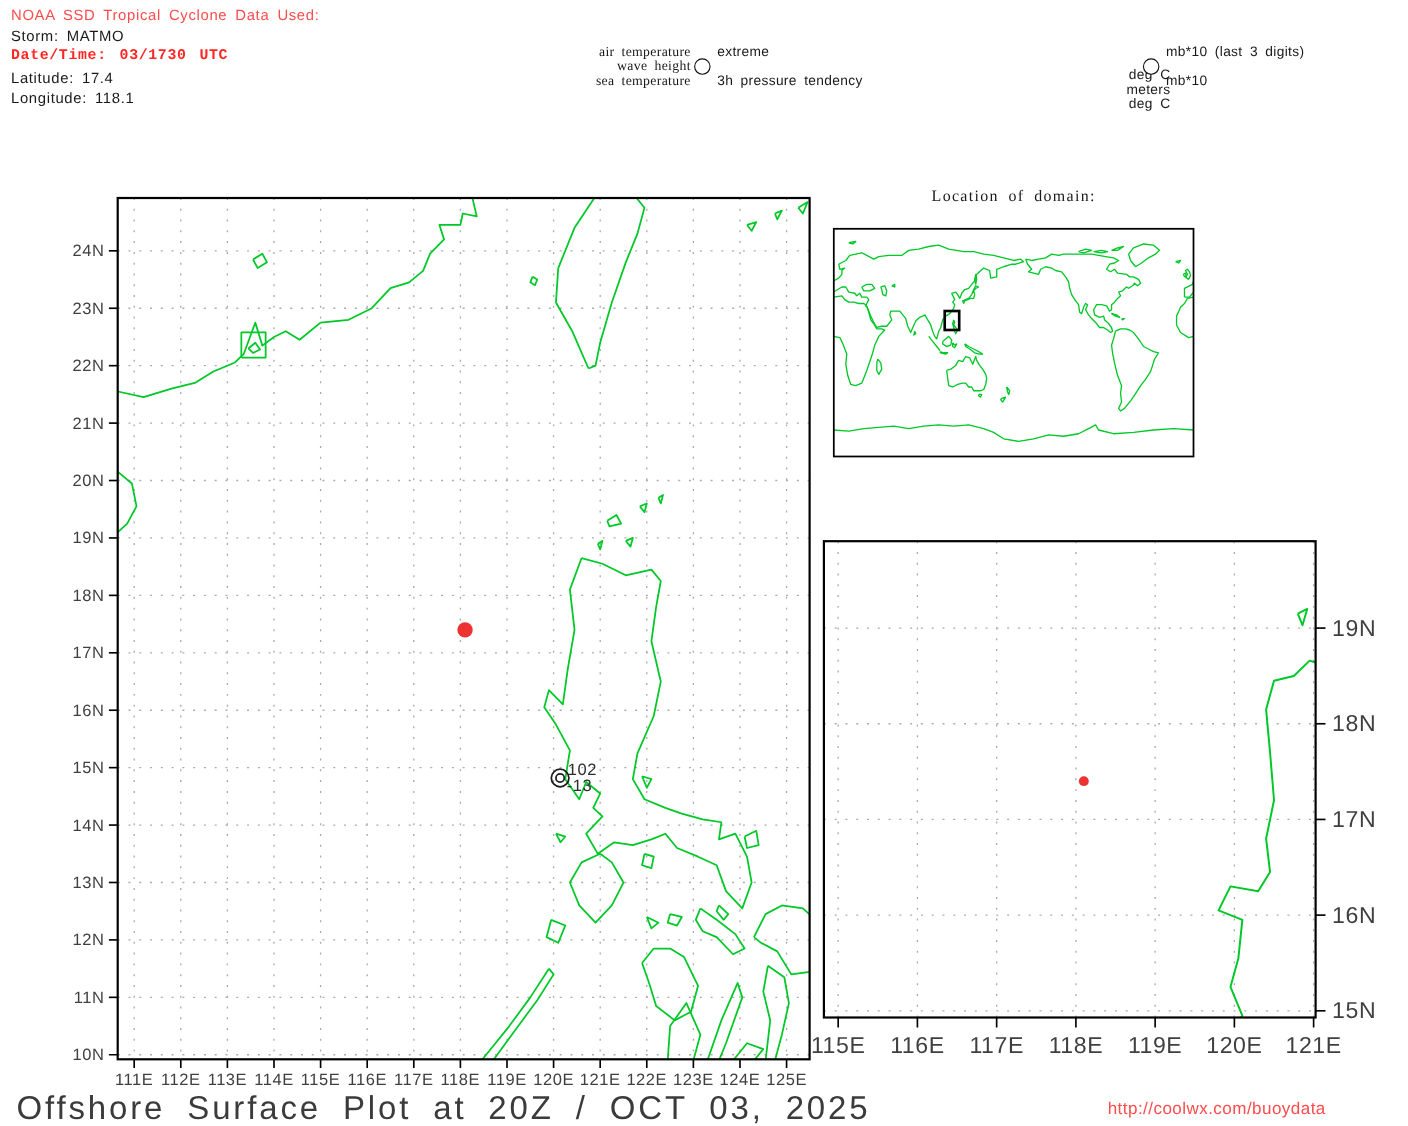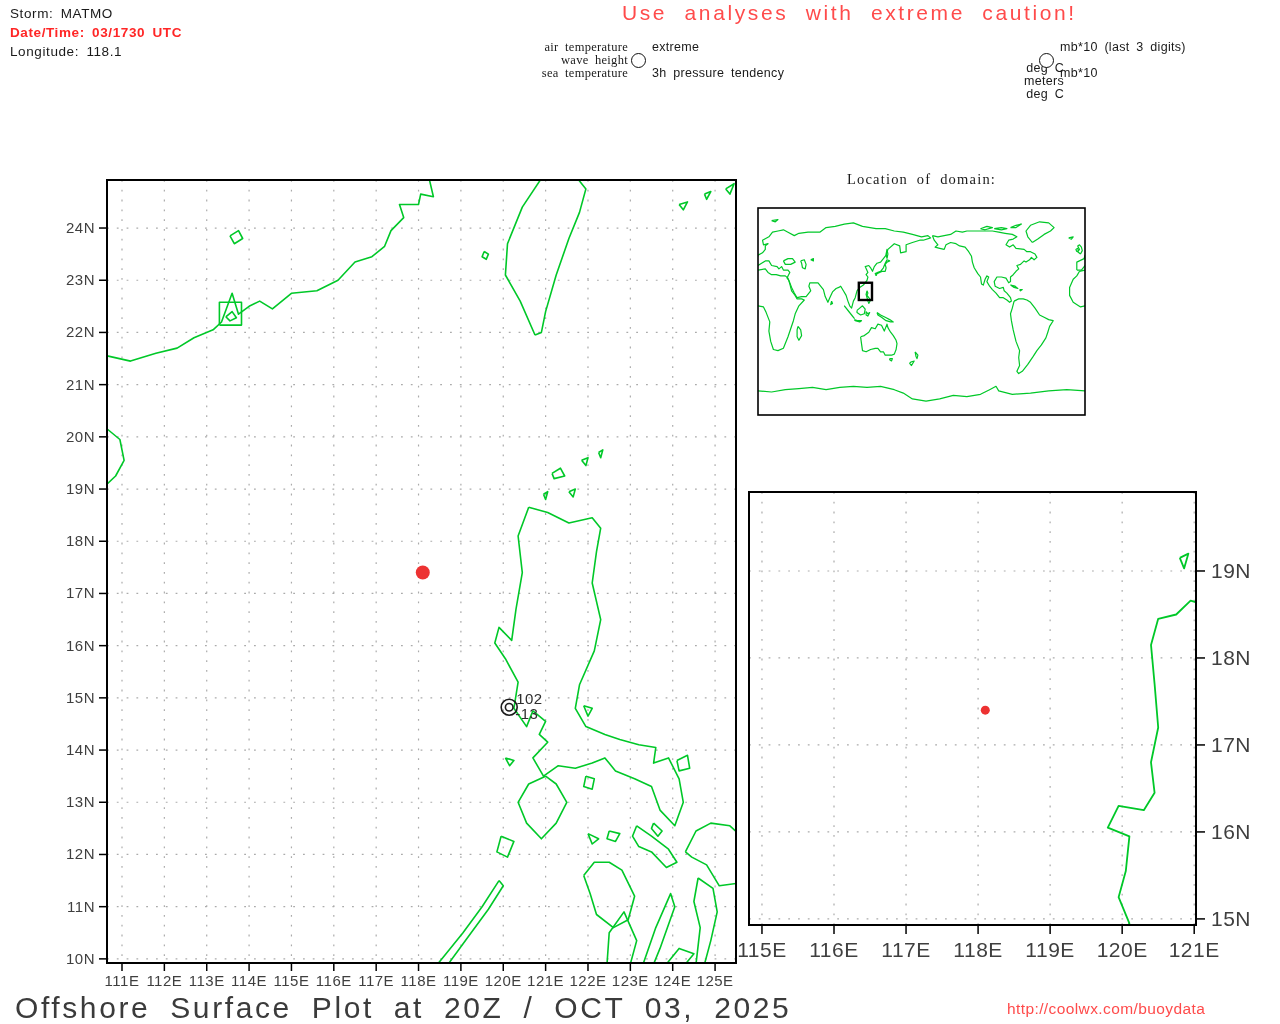"NOAA SSD Tropical Cyclone Data" div.red { html: none -> <div>NOAA SSD Tropical Cyclone Data Used:</div> }
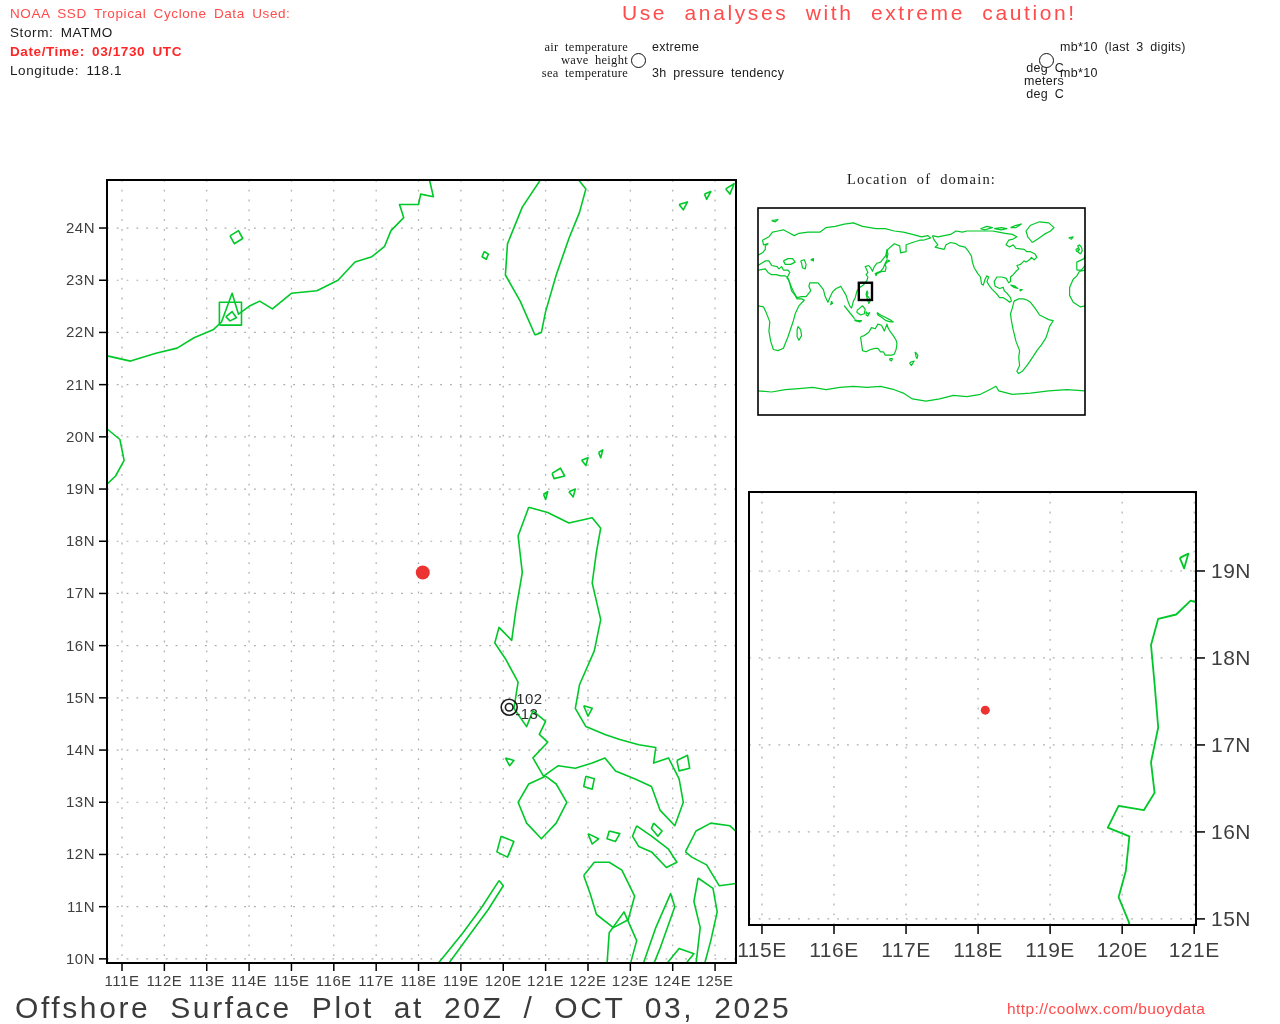"Use analyses with extreme caution!" div.caution { html: <div>Use analyses with extreme caution!</div> -> none }
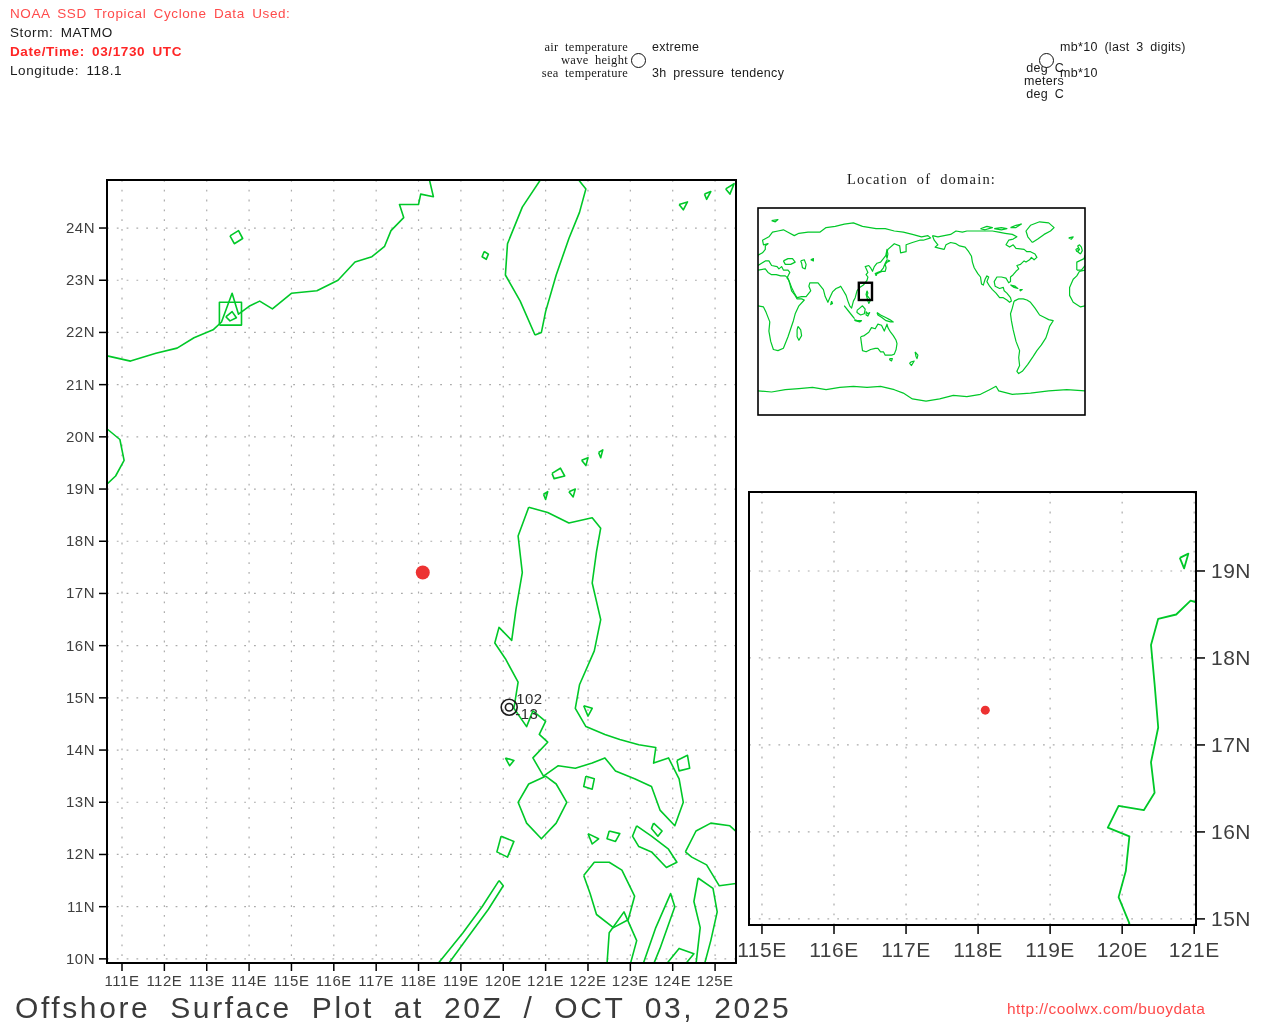"Date/Time: 03/1730 UTC" .redb { font-family: none -> Liberation Mono, monospace }
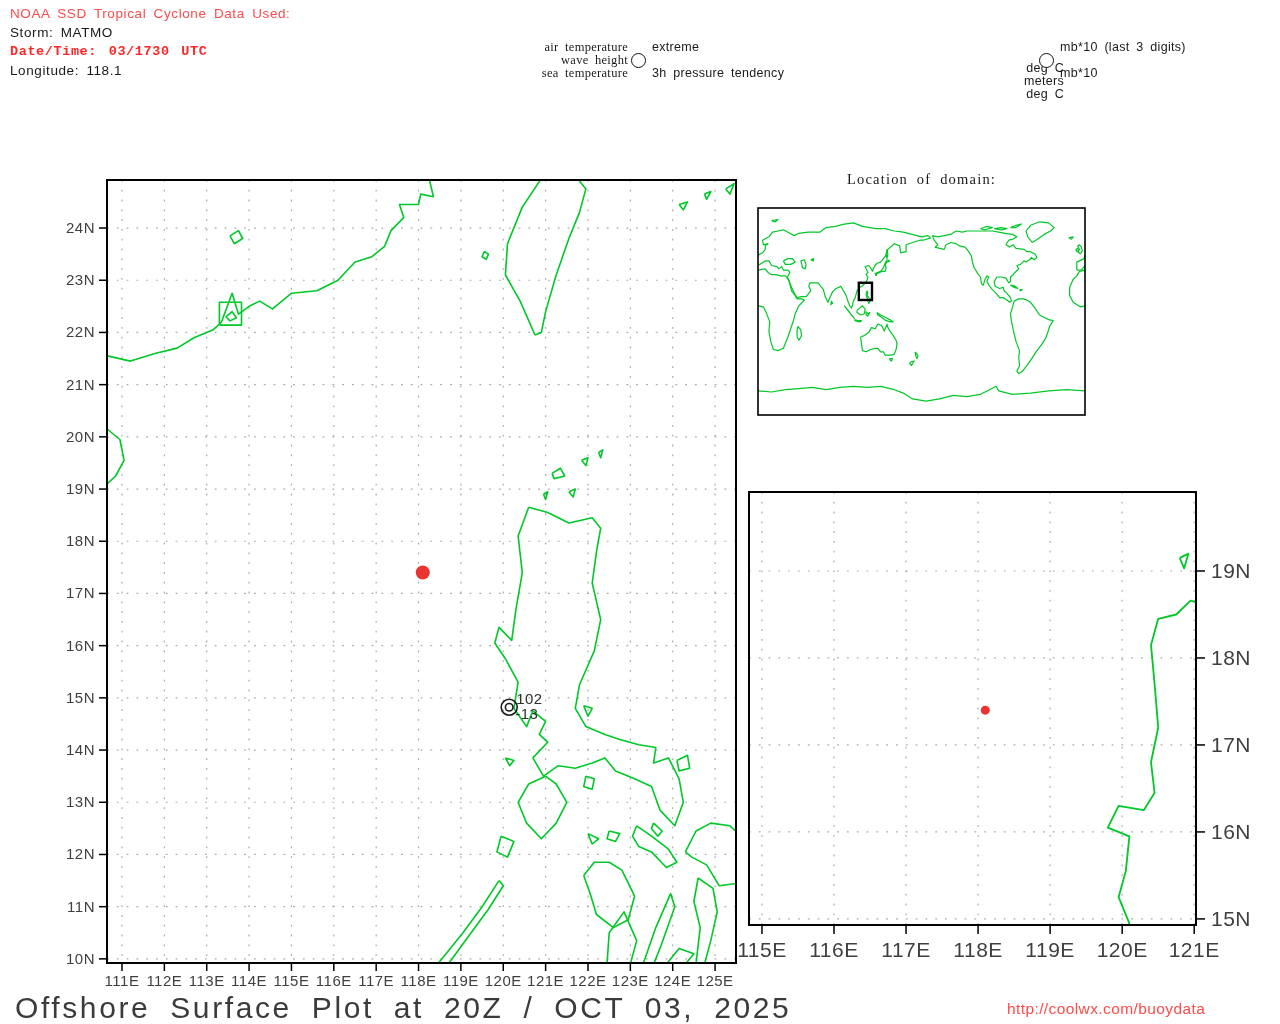"Latitude: 17.4" div { html: none -> <div>Latitude: 17.4</div> }
